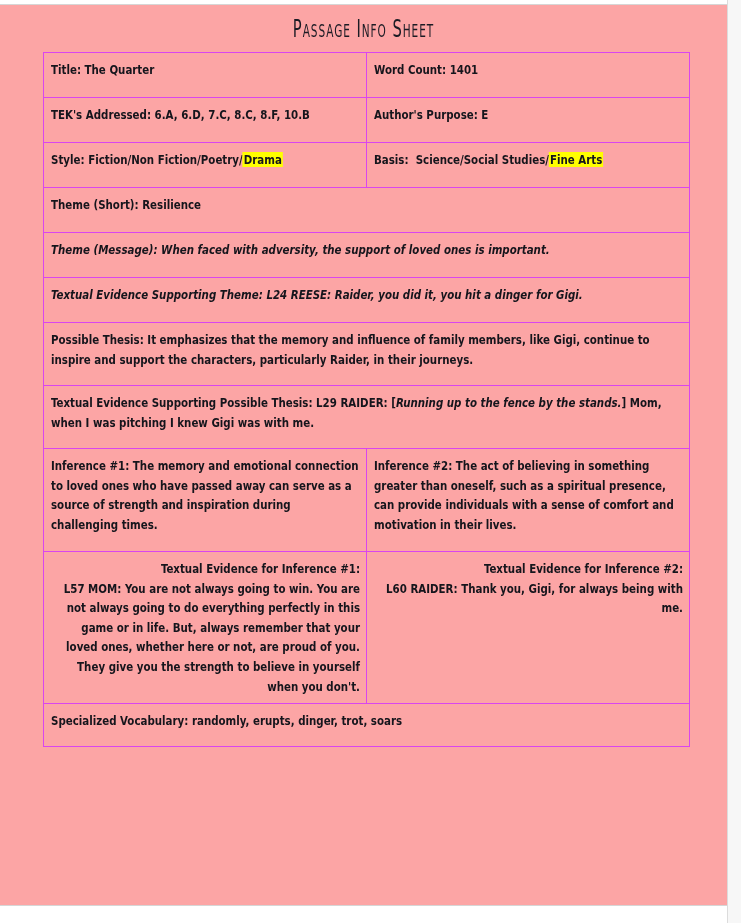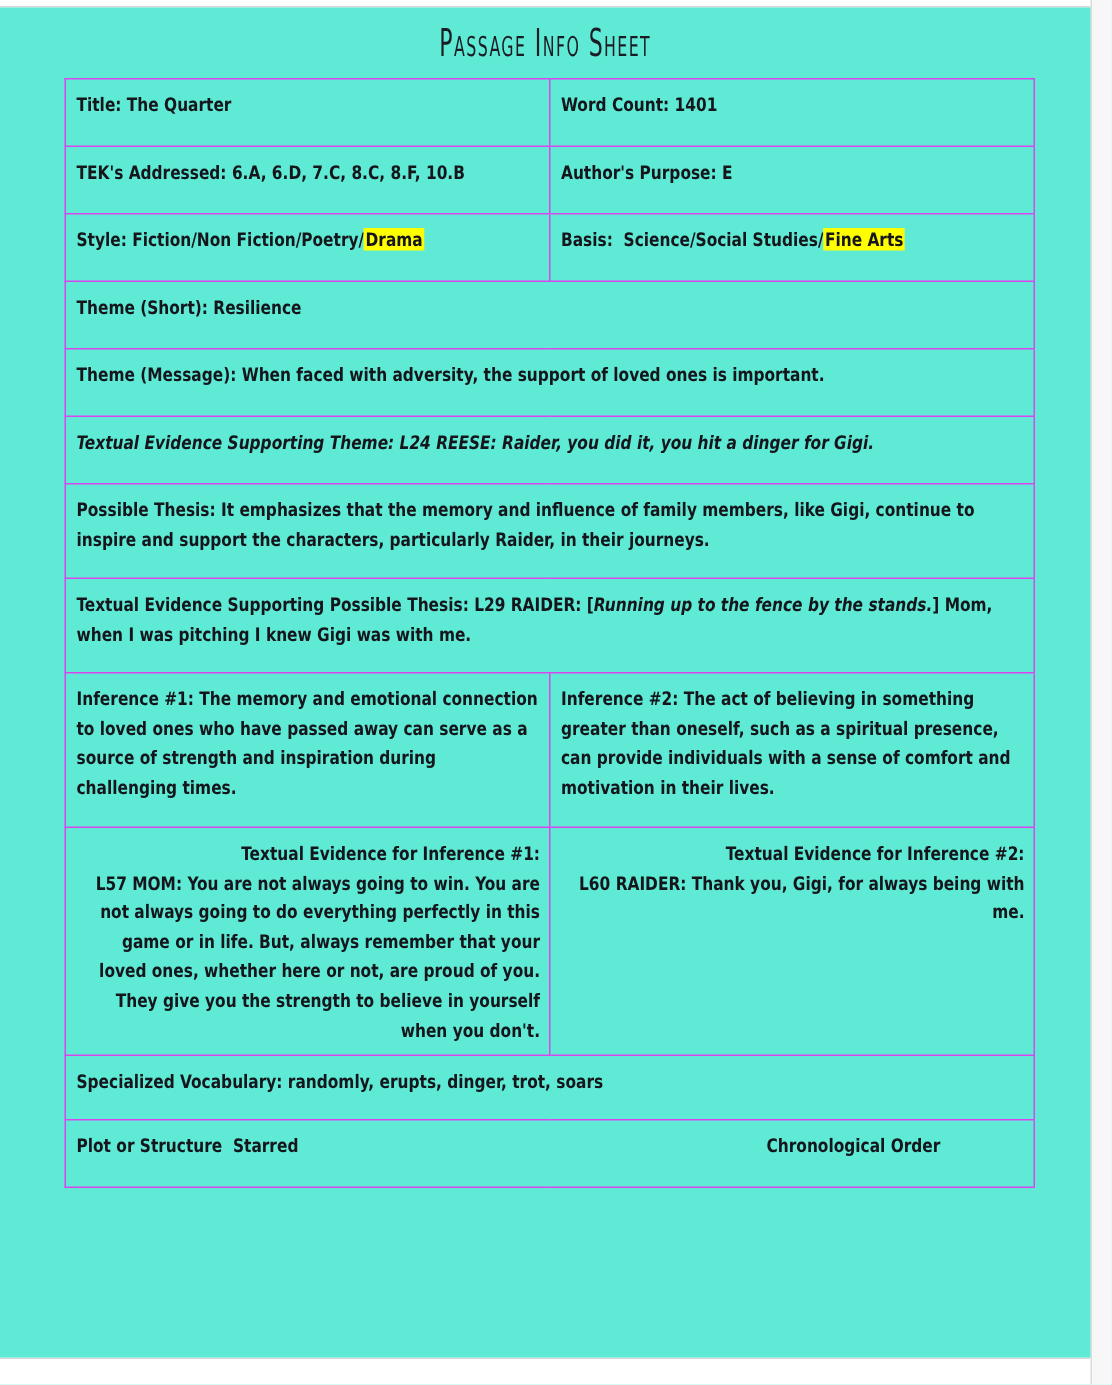"Passage Info Sheet" .page { background: #5eead4 -> #fca5a5 }
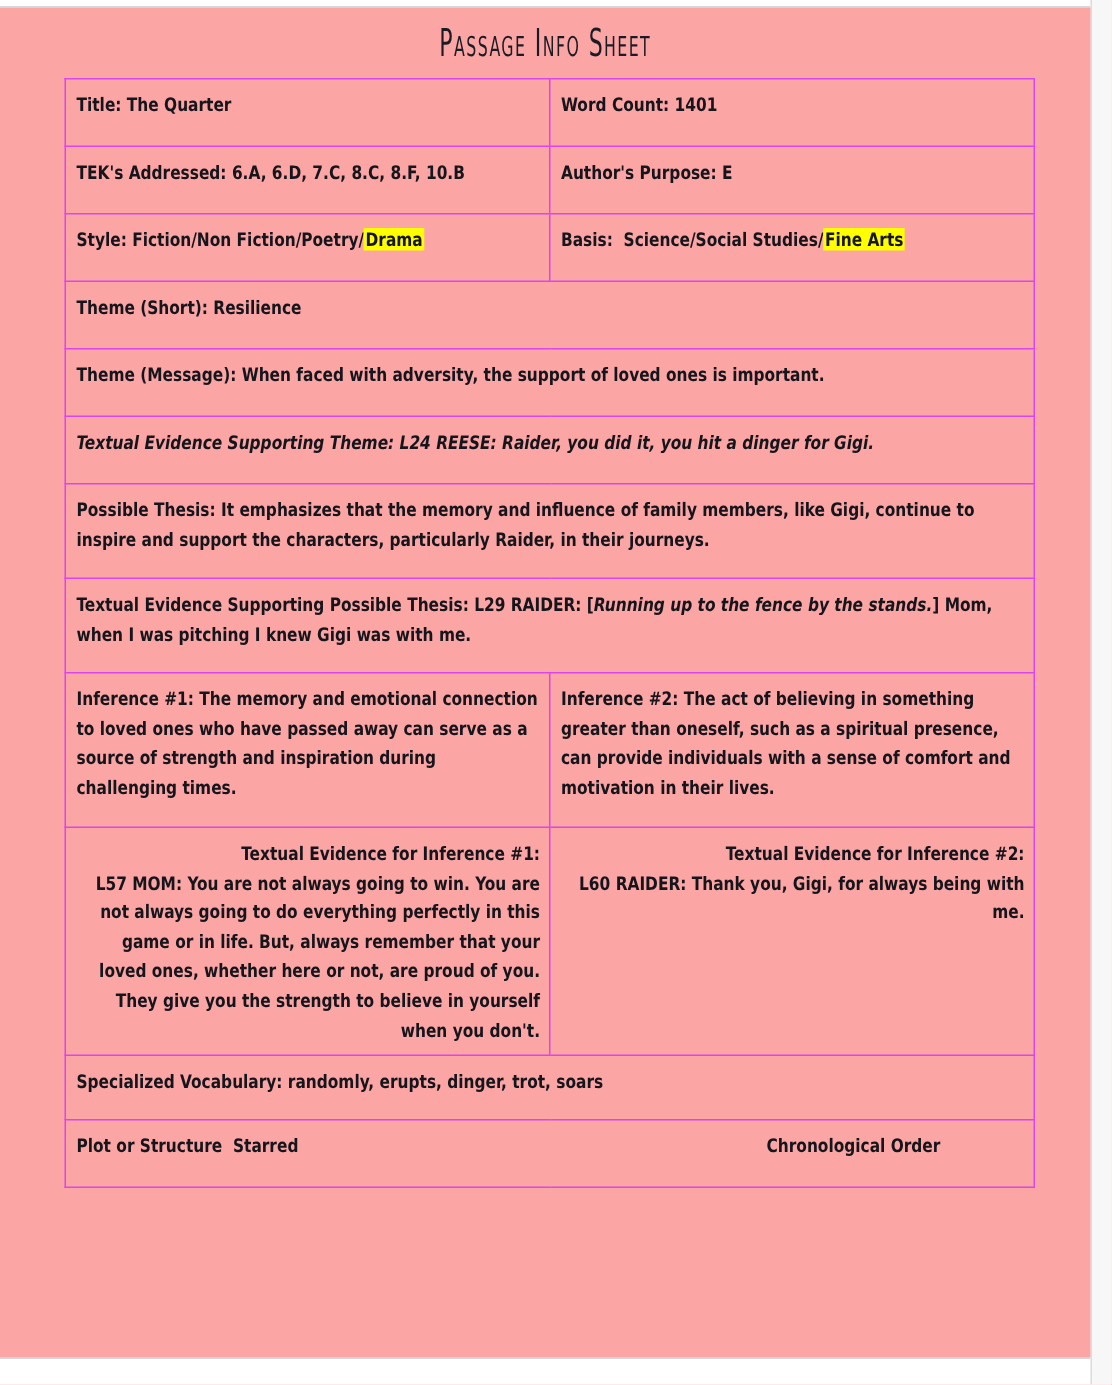"Theme (Message): When faced with" .r-message td { font-style: none -> italic }
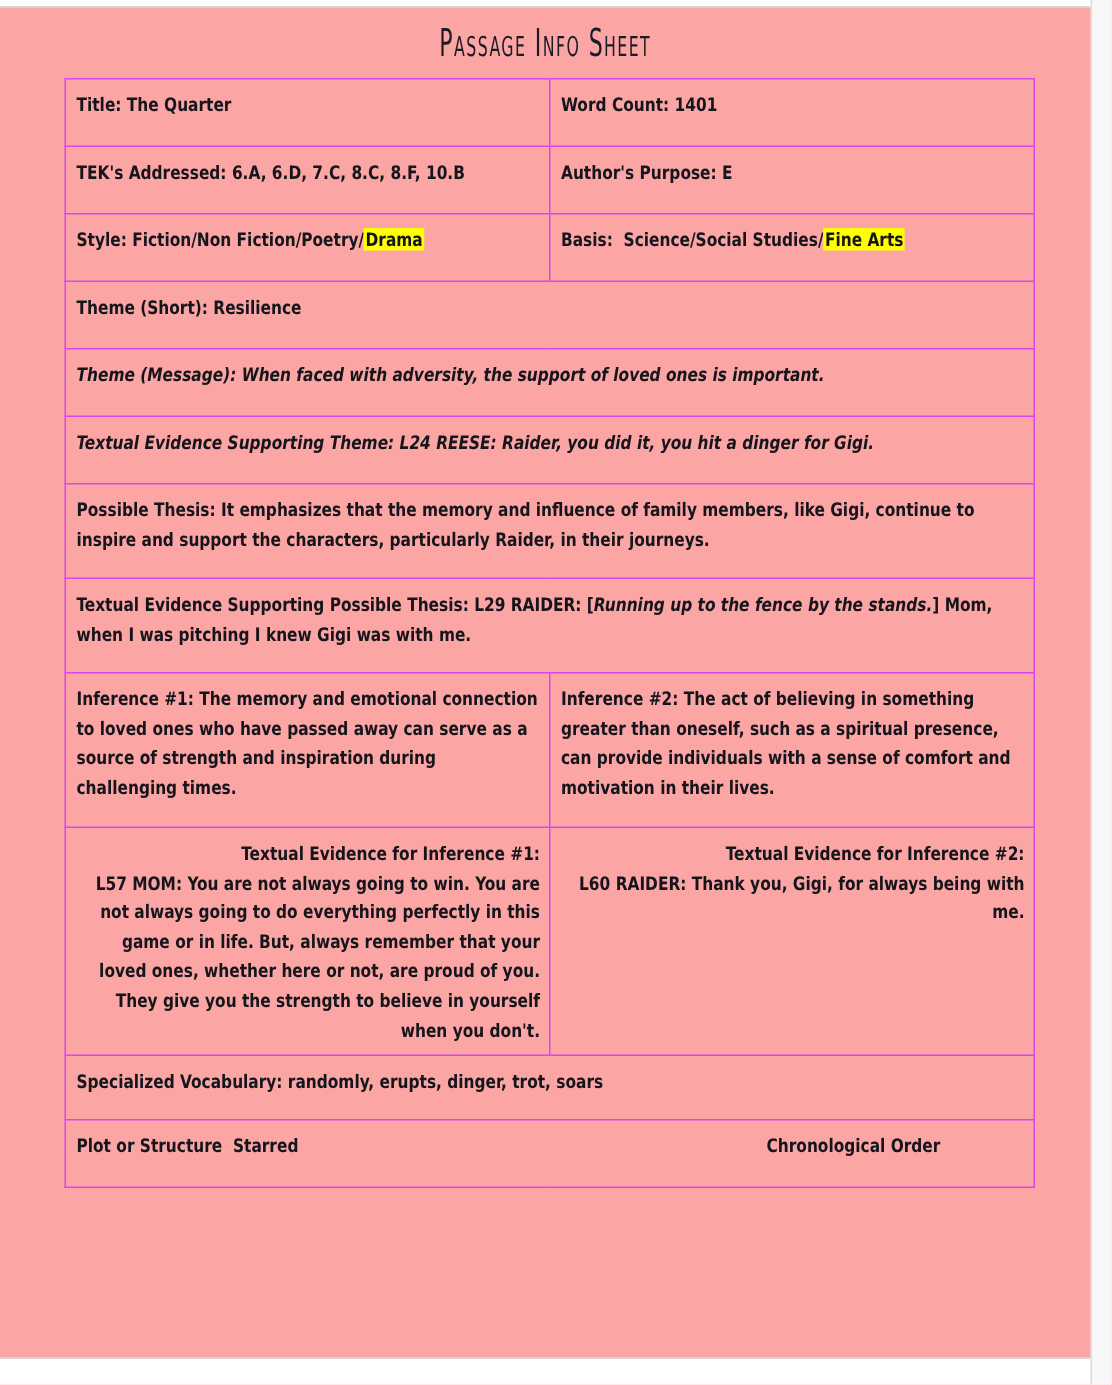"Plot or Structure Starred" tr.r-plot { html: <tr> <td> <span> <span>Plot or Structure Starred</span> <span>Chronological Order</span> </span> </td> </tr> -> none }
